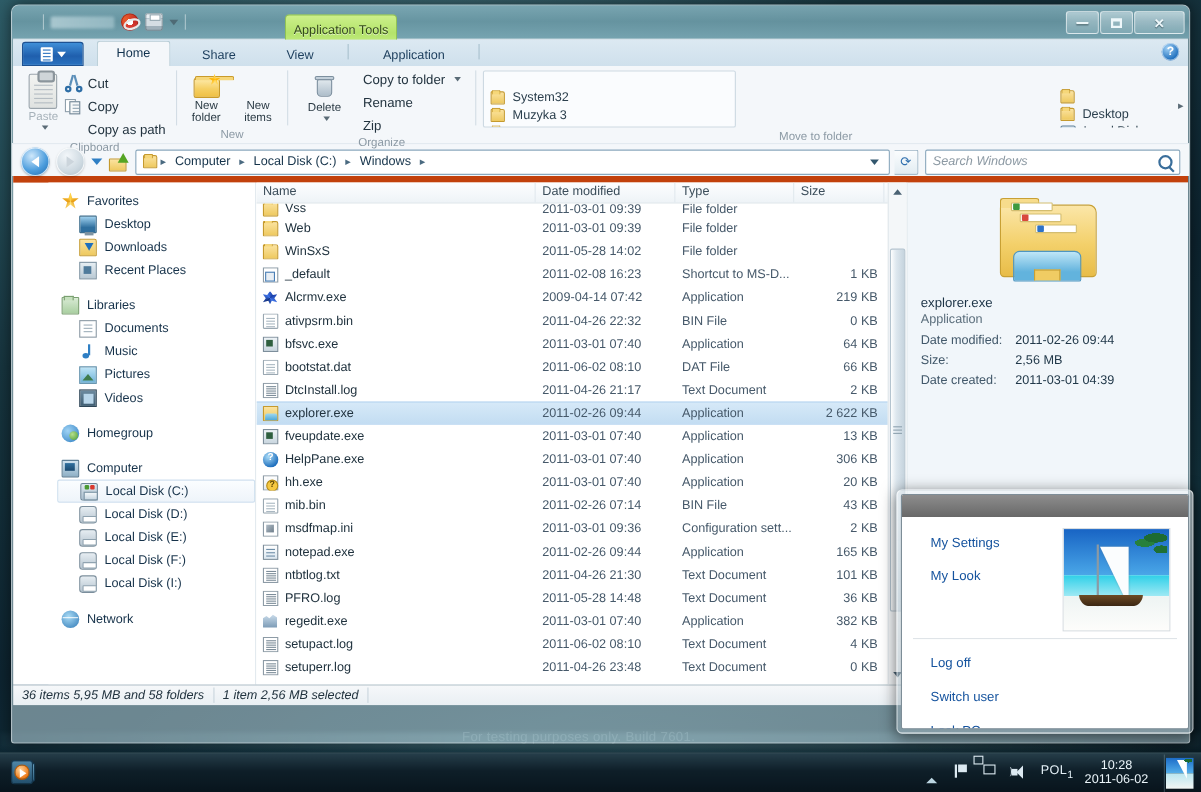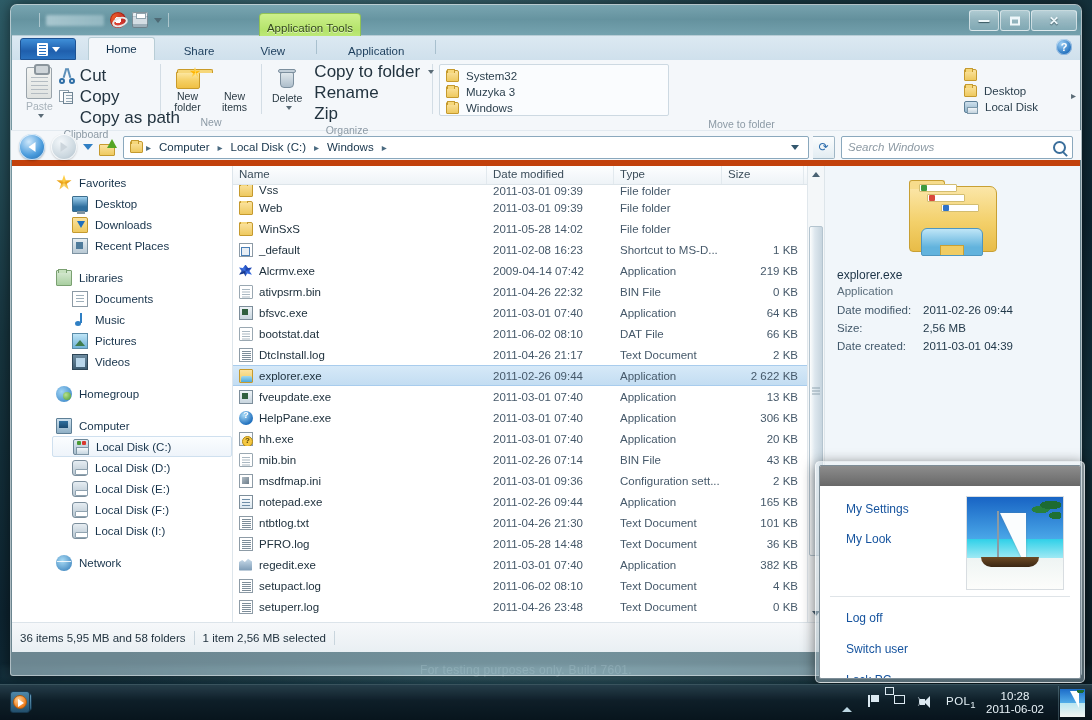"Cut" .smallitem { font-size: 17px -> 12px }
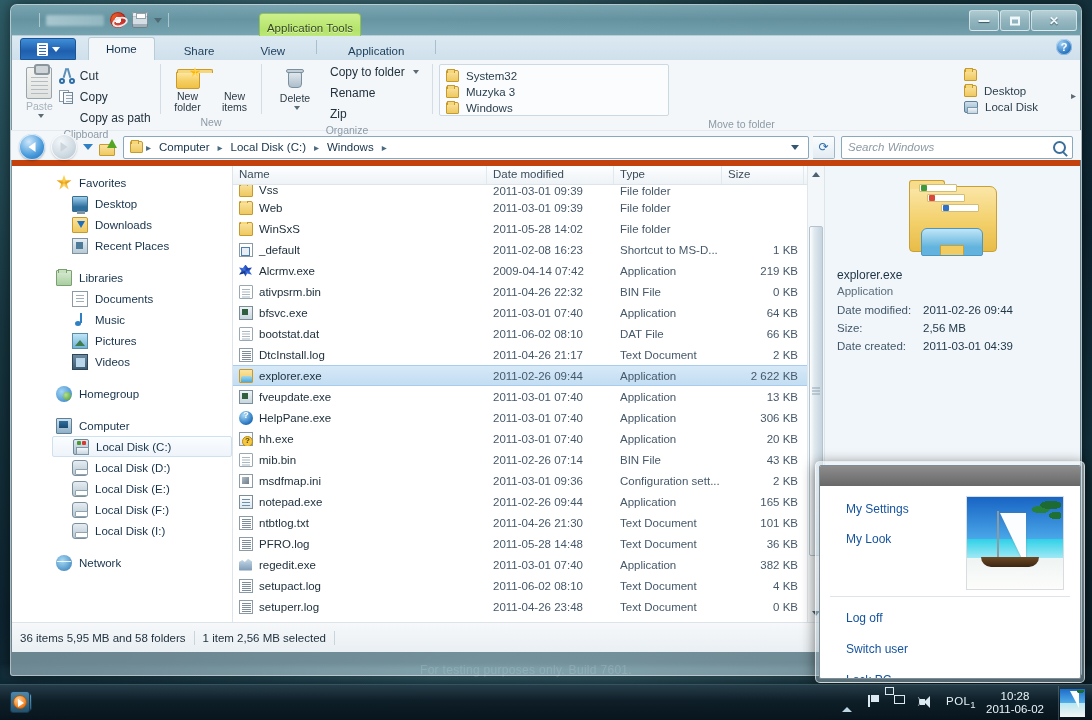"System32" .movelist { padding: 3px 6px -> 16px 6px }
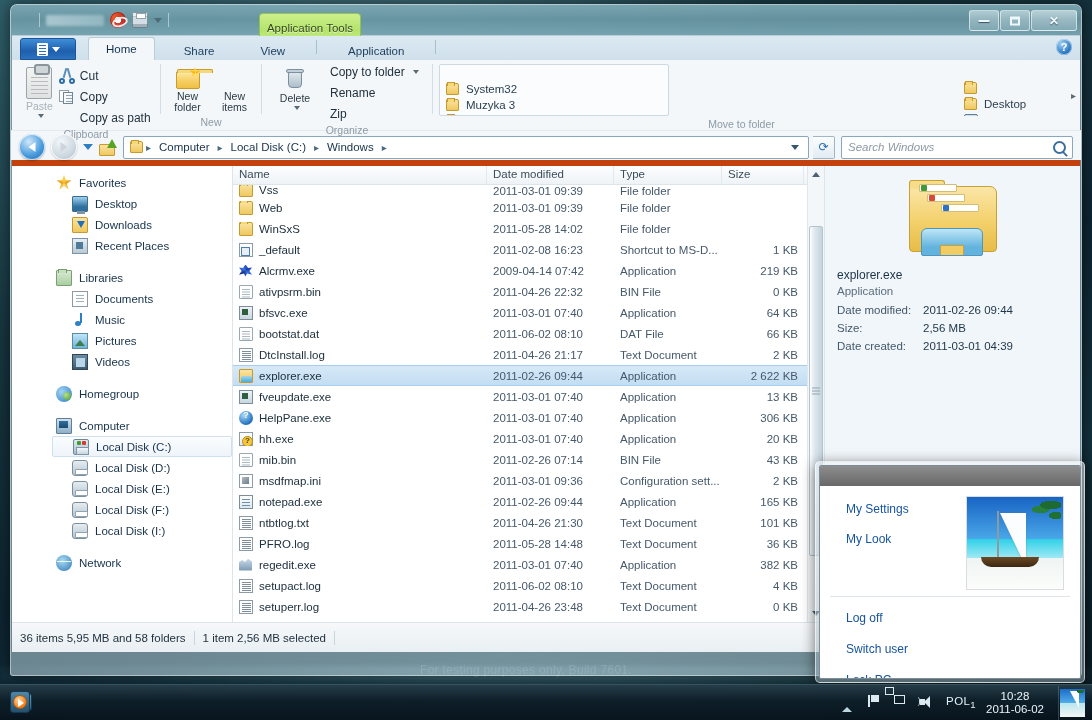"My Settings" .flyout { margin-top: 16px -> none }
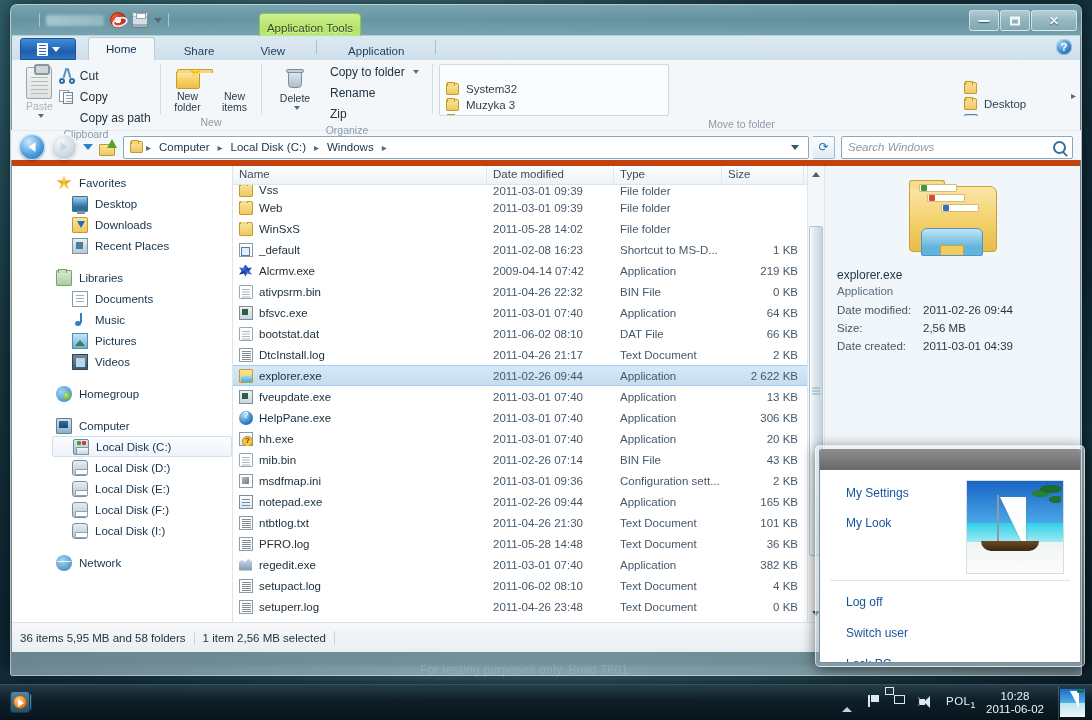"36 items 5,95 MB and" .statusbar { font-style: none -> italic; height: 30px -> 19px }
